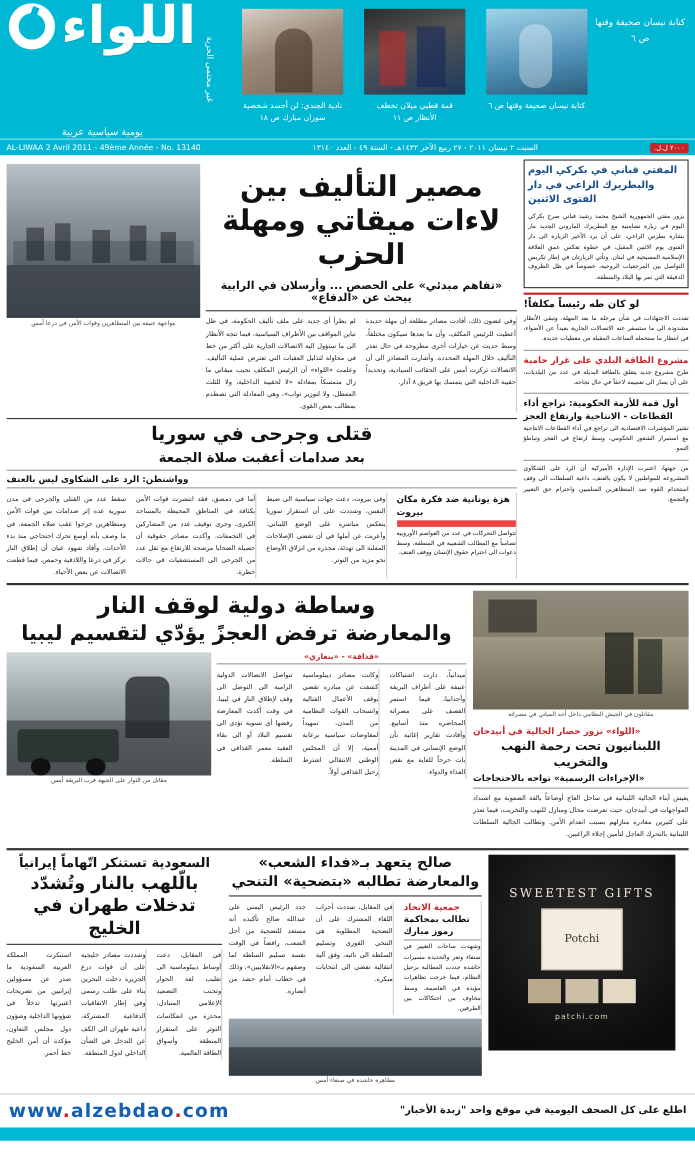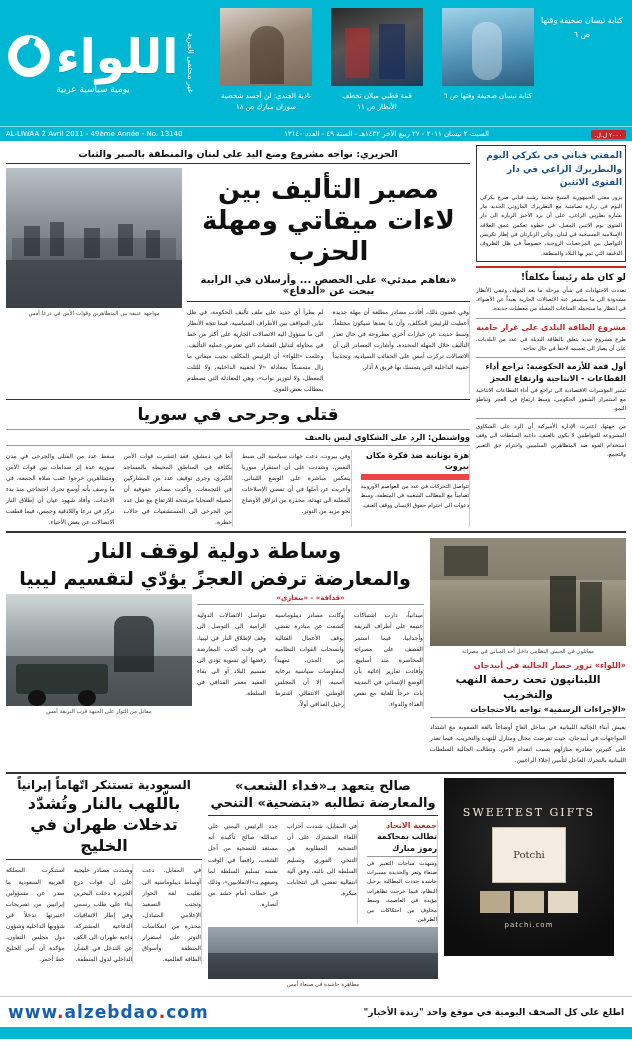"اللواء" .logo-zone { justify-content: center -> space-between }
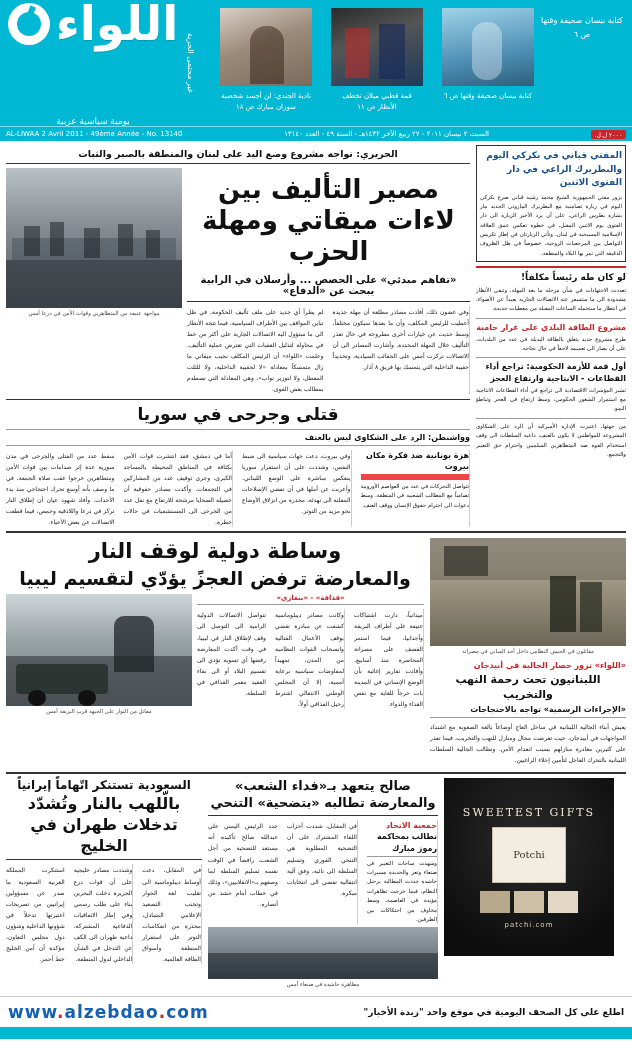"الحريري: نواجه مشروع وضع اليد" div.topline { html: <div>الحريري: نواجه مشروع وضع اليد على لبنان والمنطقة بالصبر والثبات</div> -> none }
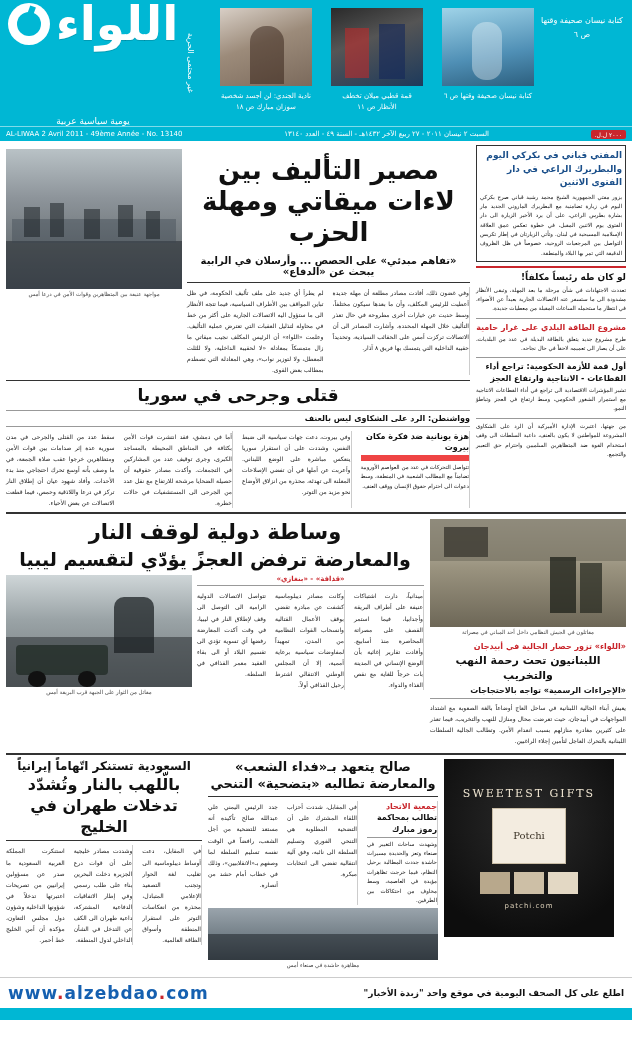"المفتي قباني في بكركي اليوم" .small-head { text-align: right -> left }
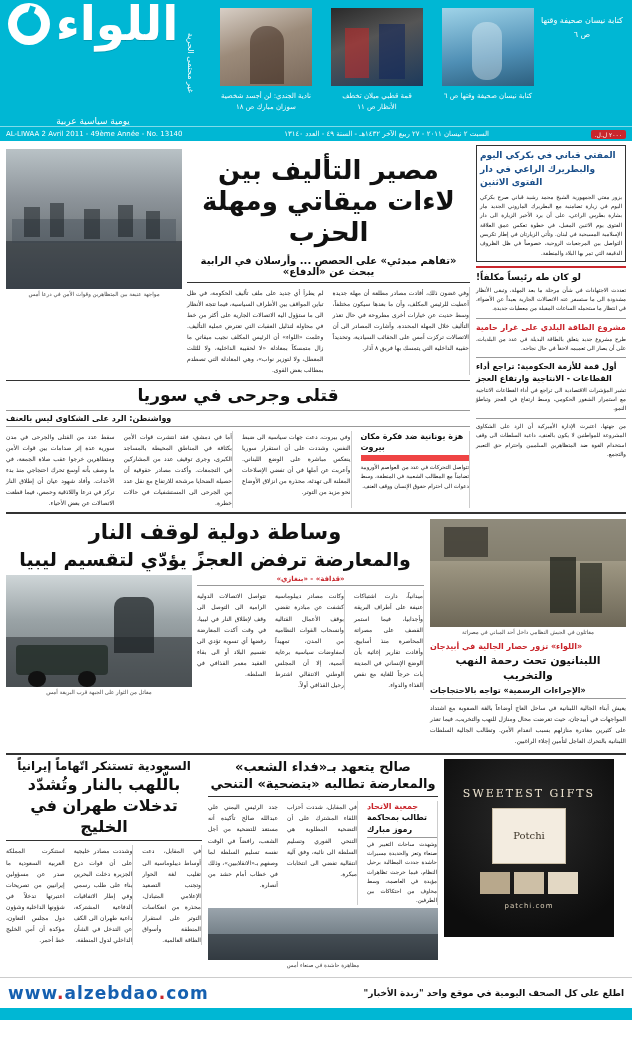"بعد صدامات أعقبت صلاة الجمعة" div.sec-head2 { html: none -> <div>بعد صدامات أعقبت صلاة الجمعة</div> }
